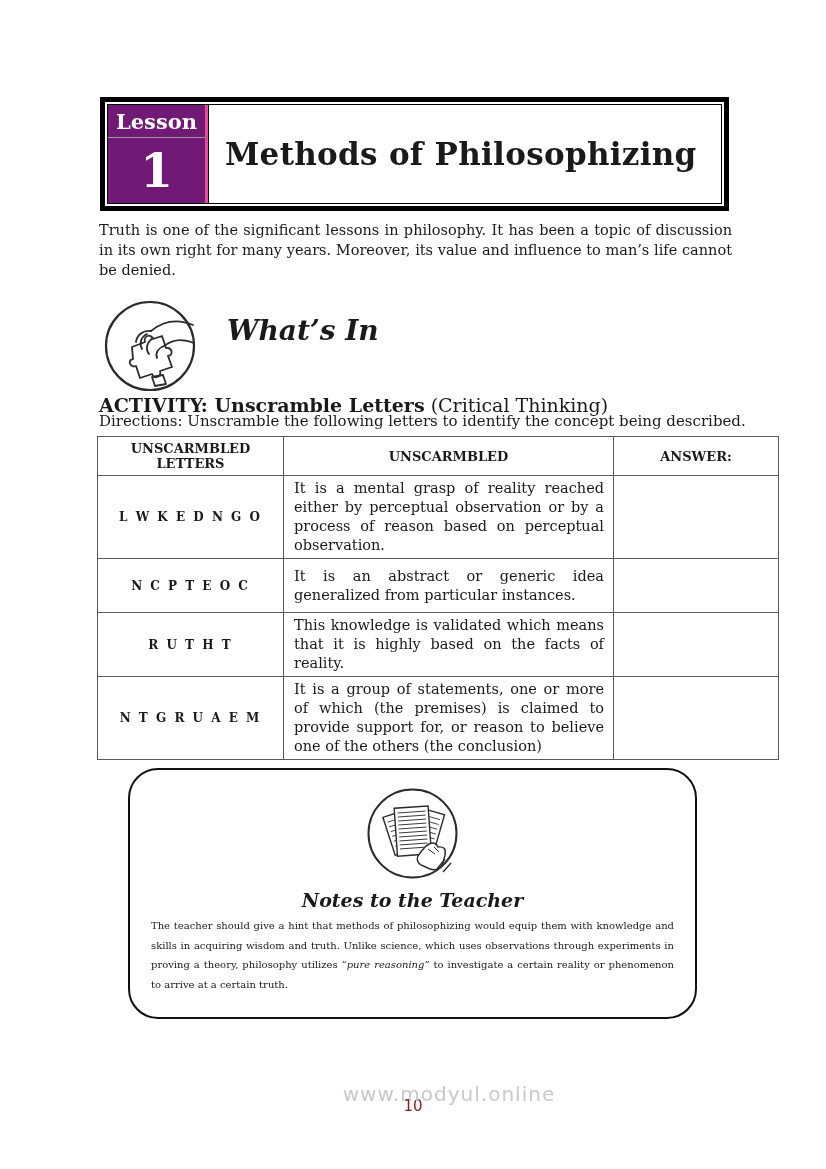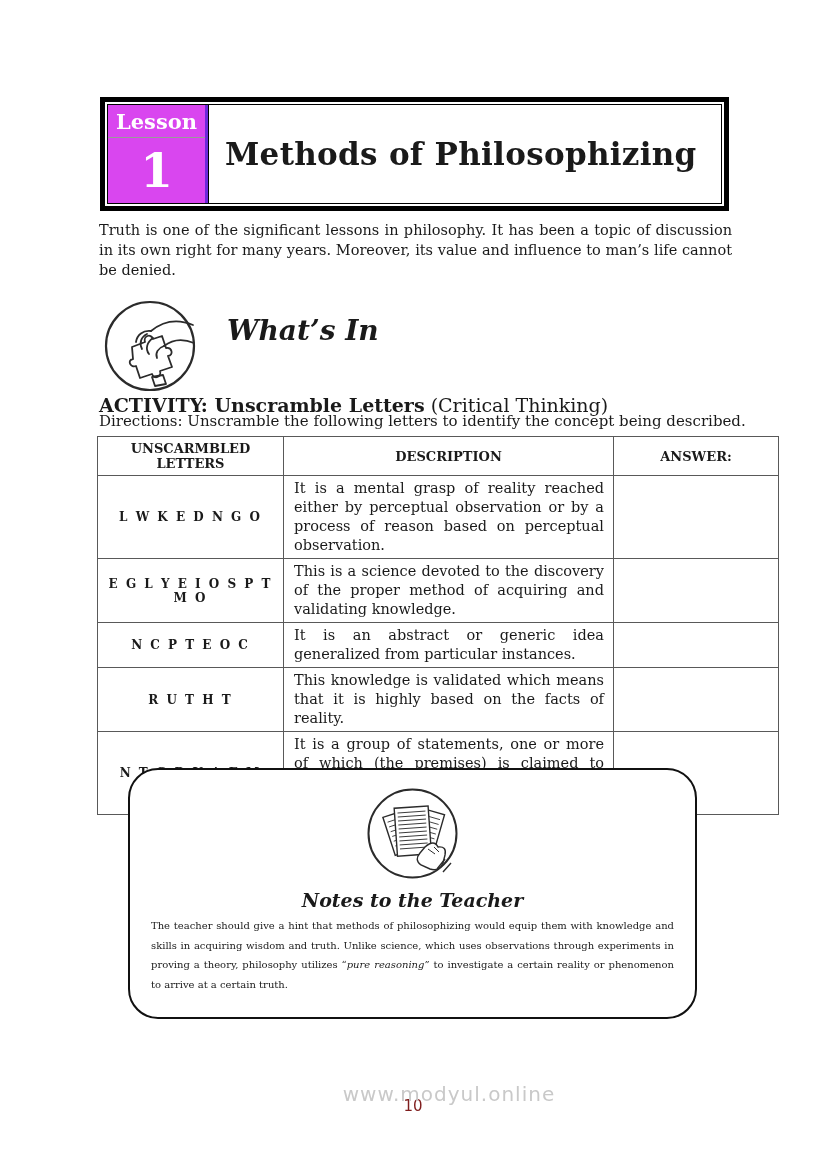"Lesson" .lesson-cell { background: #d946ef -> #701a75; border-right: 3px solid #6d28d9 -> 3px solid #ec4899 }
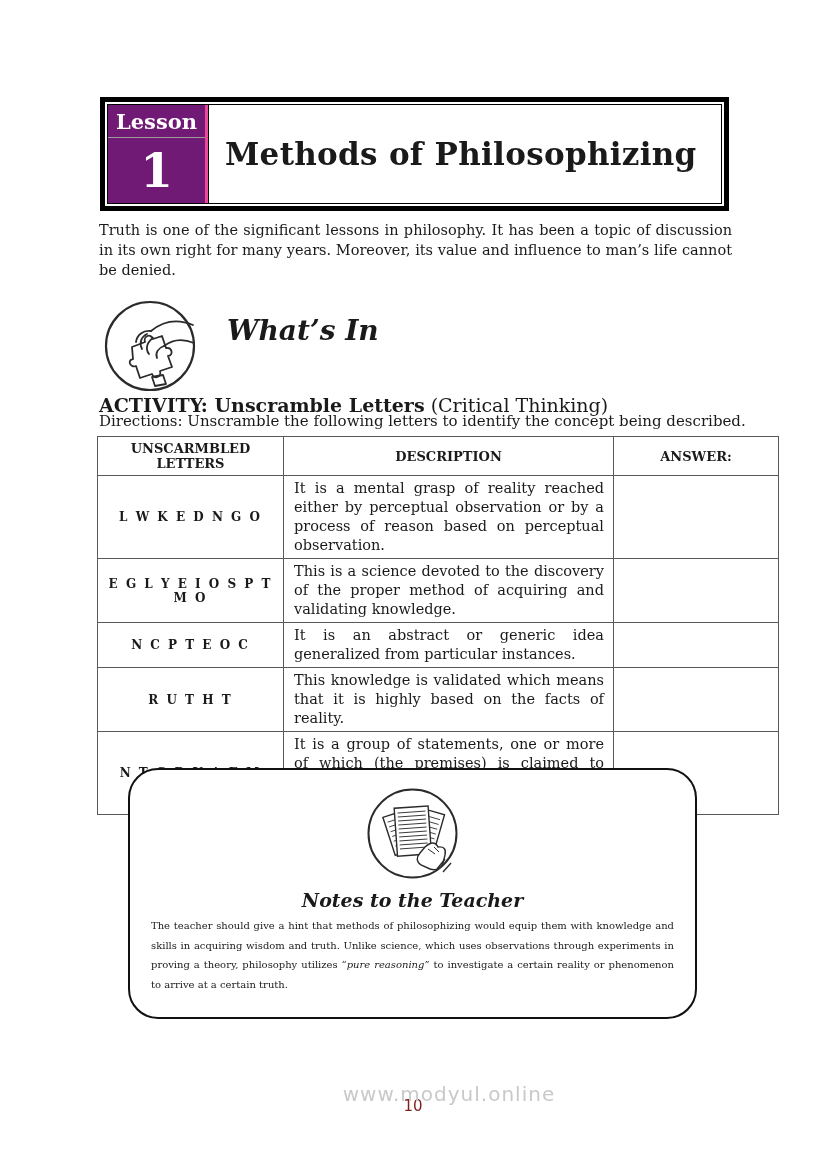"DESCRIPTION" th { text: DESCRIPTION -> UNSCARMBLED }
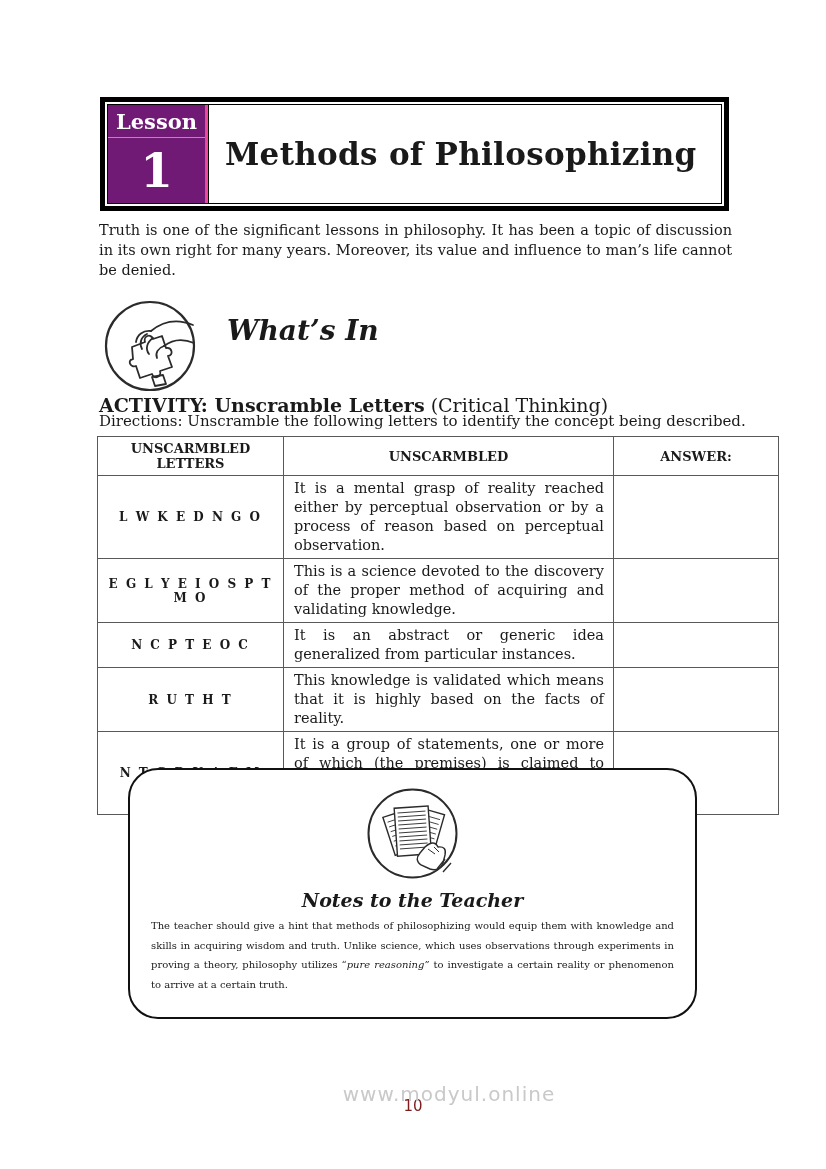"E G L Y E" tr { html: <tr> <td>E G L Y E I O S P T M O</td> <td>This is a science devoted to the discovery of the proper method of acquiring and validating knowledge.</td> <td></td> </tr> -> none }
